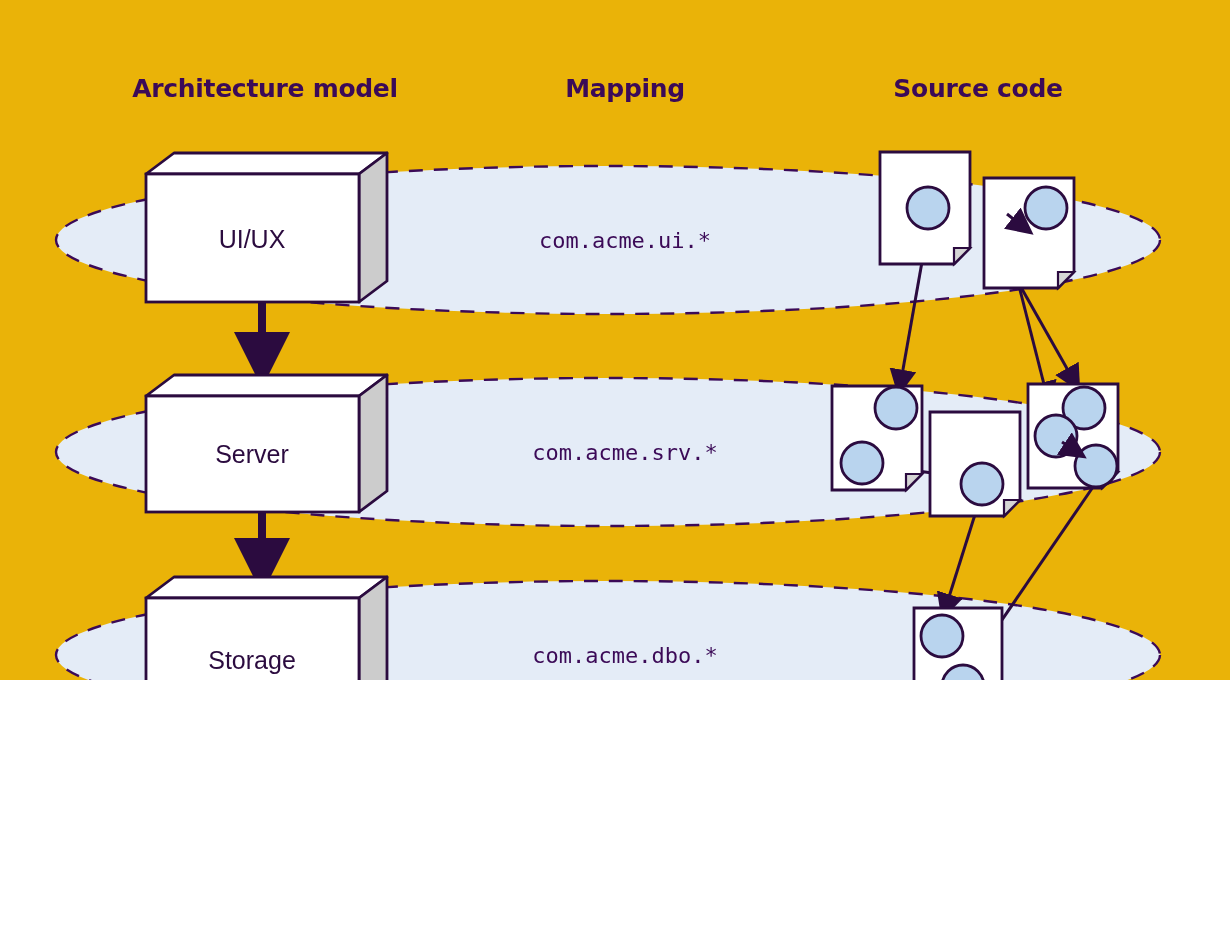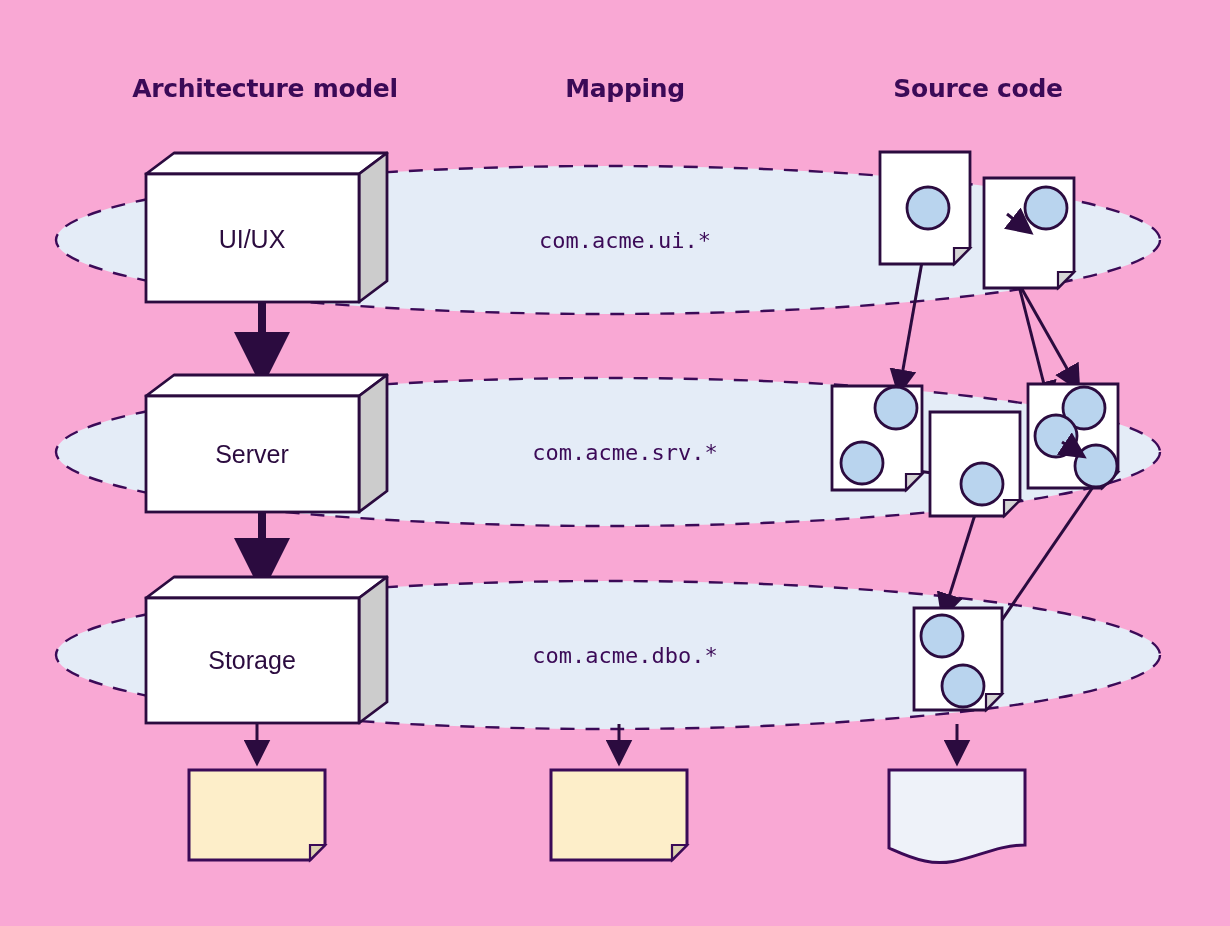"Architecture model" #canvas { background: #f9a8d4 -> #eab308; height: 926px -> 680px }
